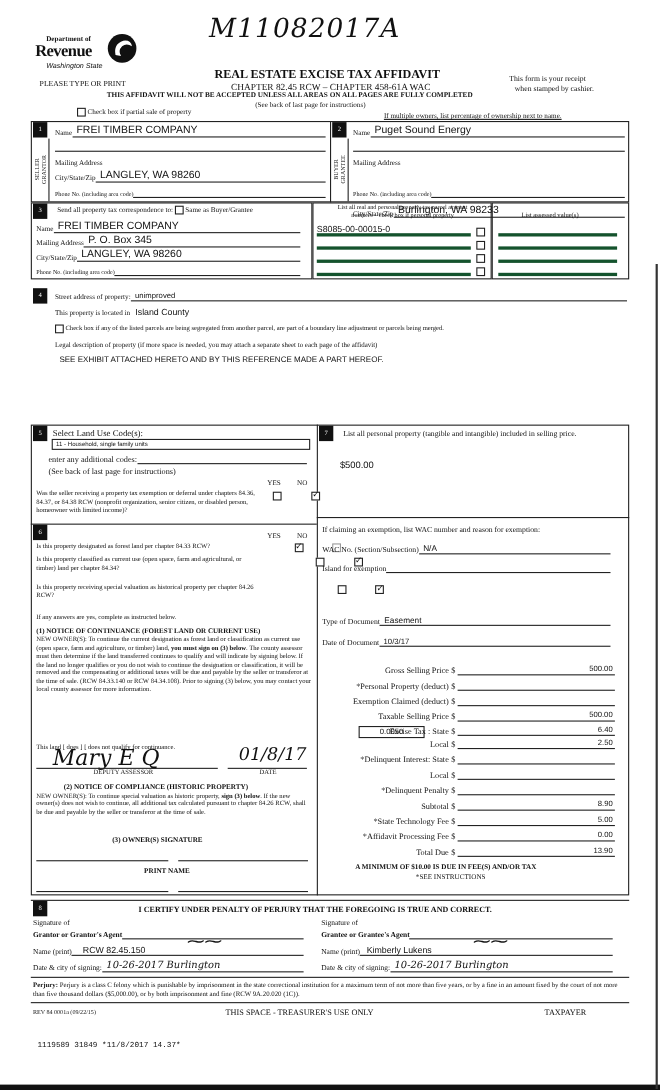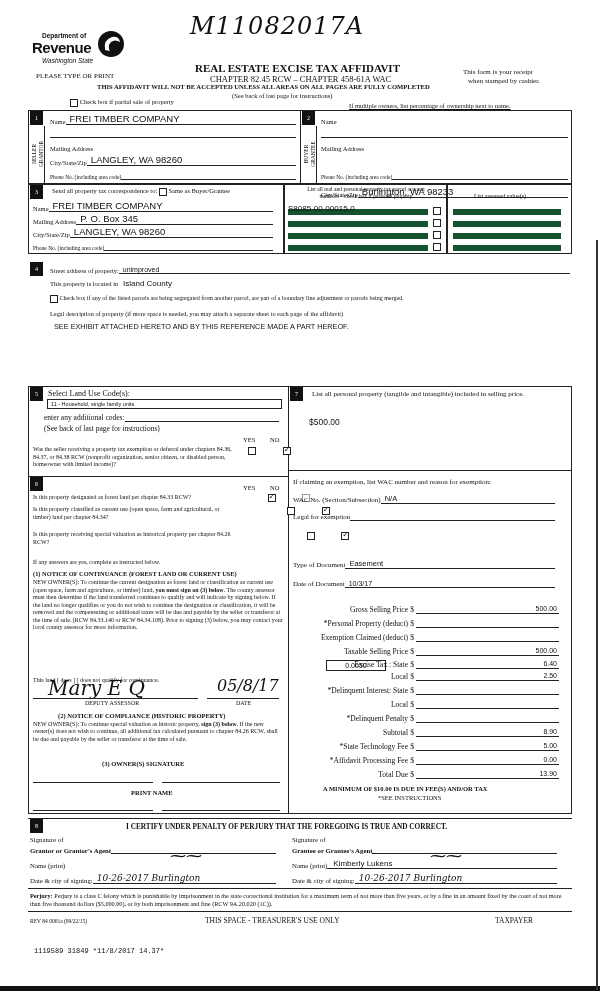"Revenue" .b { font-family: none -> Liberation Serif, serif }
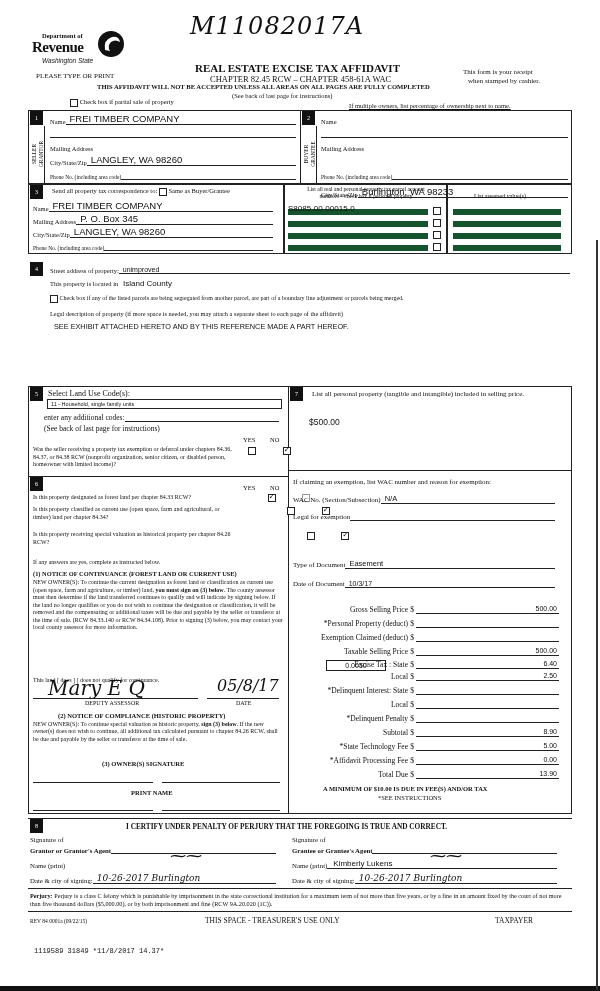"Puget Sound Energy" span.fline { html: none -> <span>Puget Sound Energy</span> }
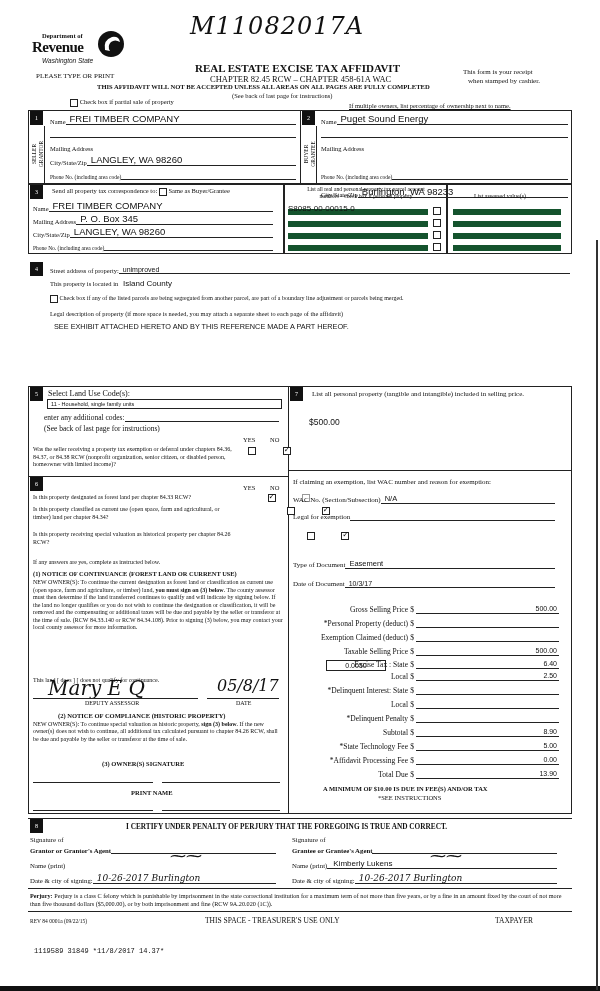"S8085-00-00015-0" .uline { border-bottom: 6px solid #14532d -> 3px solid #14532d }
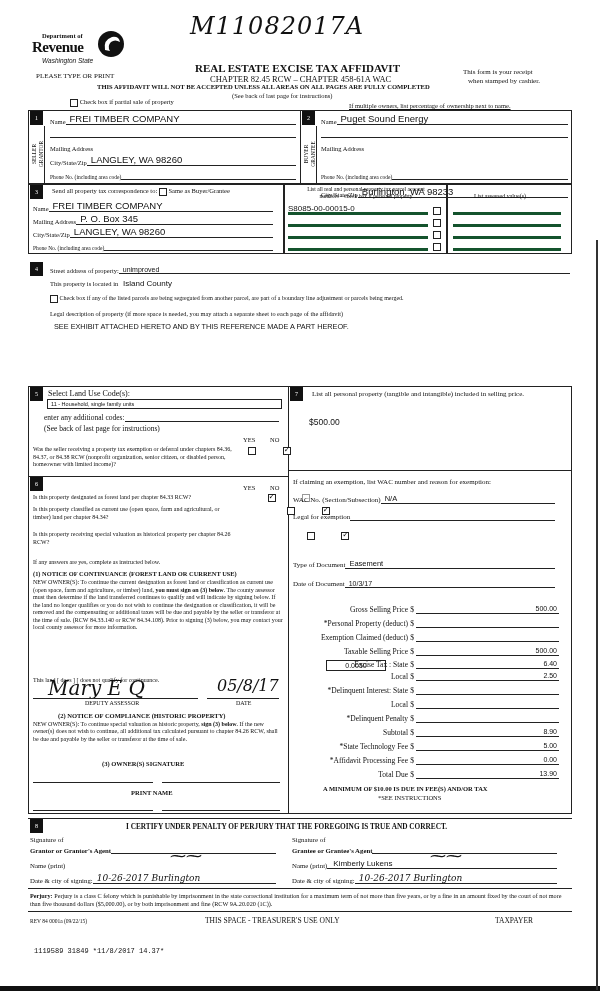"Legal for exemption" span.lbl { text: Legal -> Island }
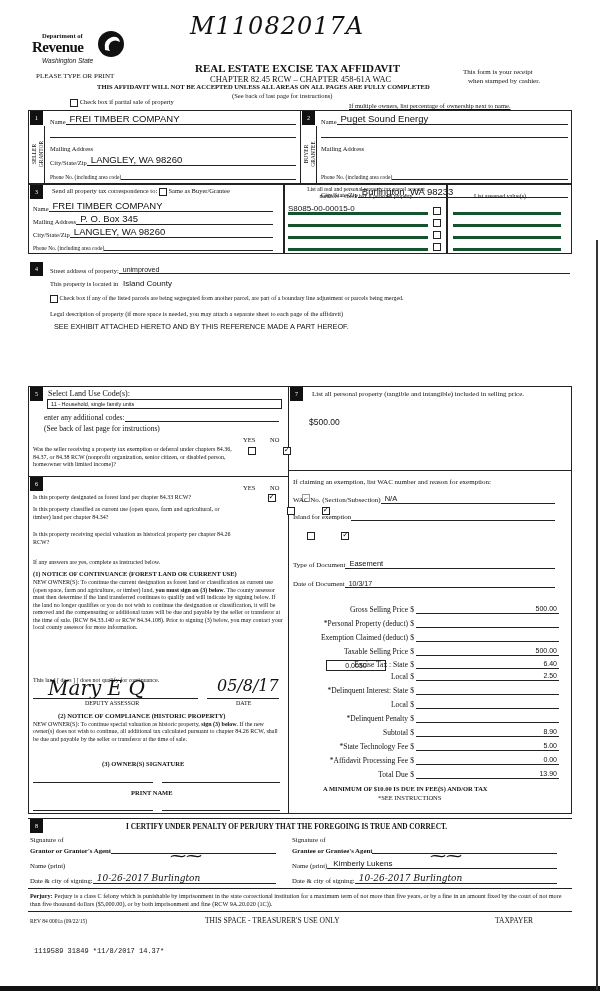"05/8/17" div.abs { text: 05/8/17 -> 01/8/17 }
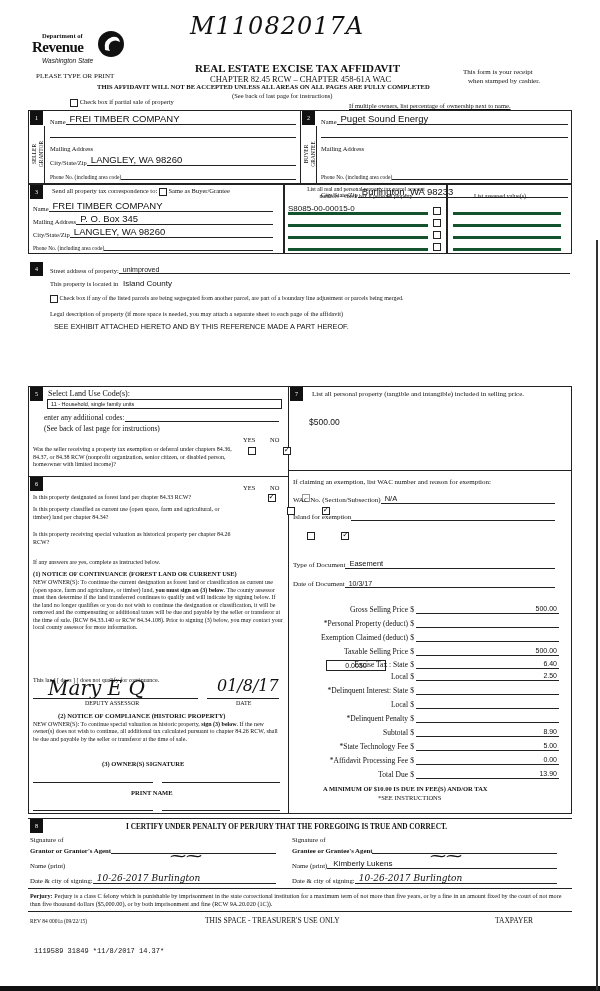"RCW 82.45.150" span.fline { html: none -> <span>RCW 82.45.150</span> }
